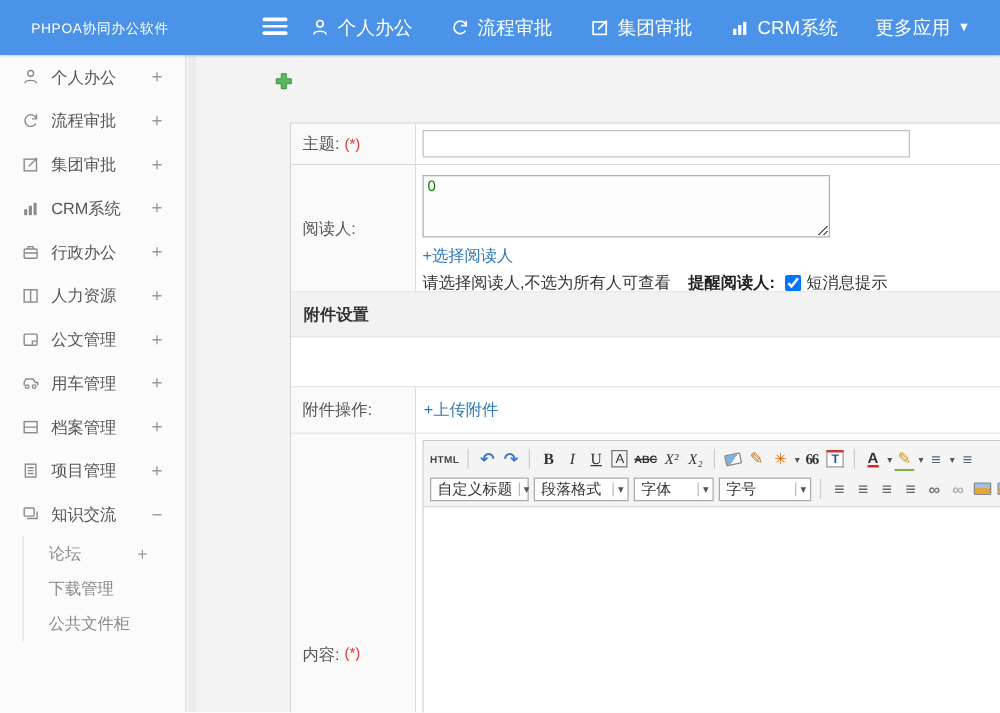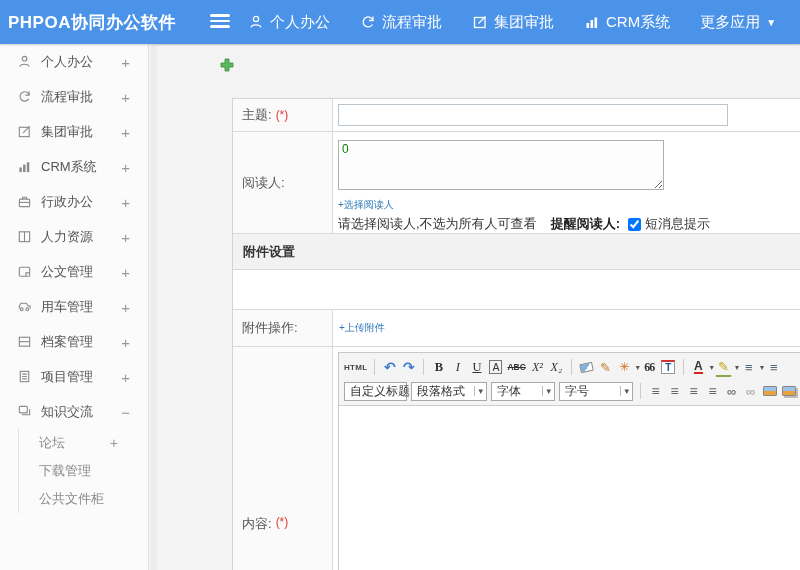"PHPOA协同办公软件" .brand { font-size: 17px -> 11px; font-weight: bold -> normal; margin-left: none -> 17px }
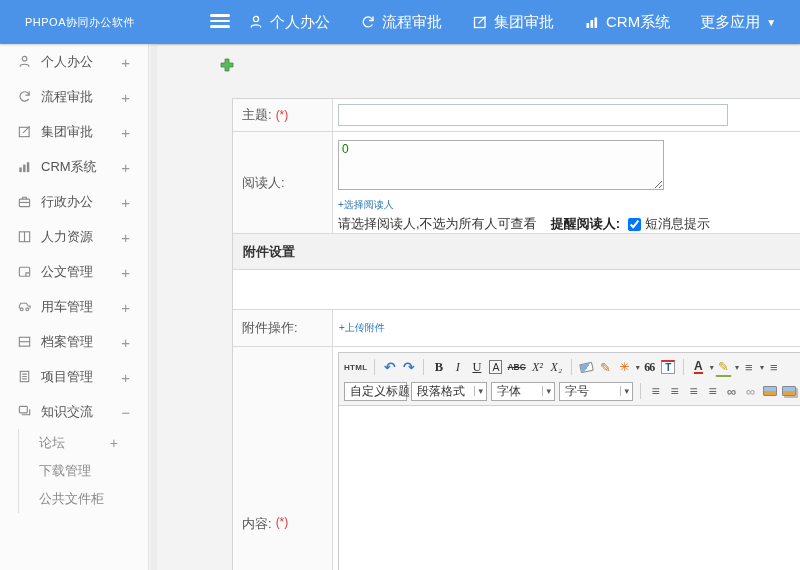"+选择阅读人" .link { font-size: 10px -> 13px }
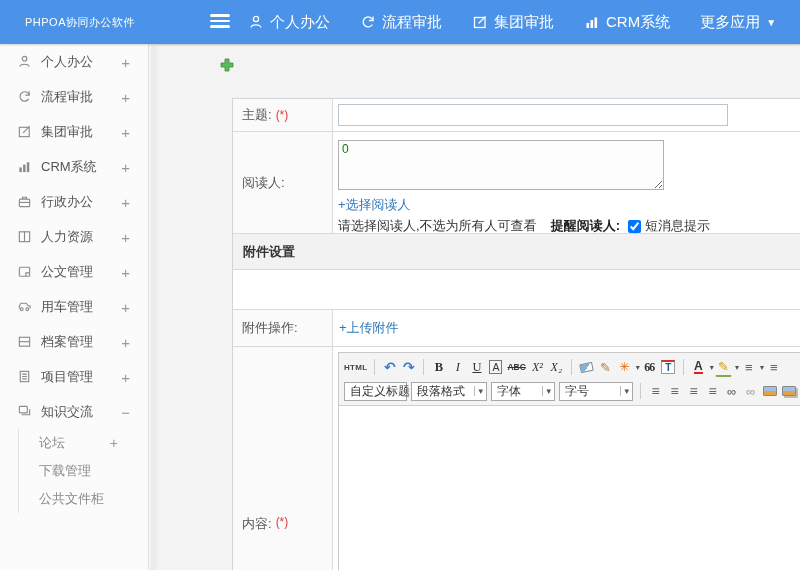"自定义标题" span.ddl { width: 63px -> 79px }
